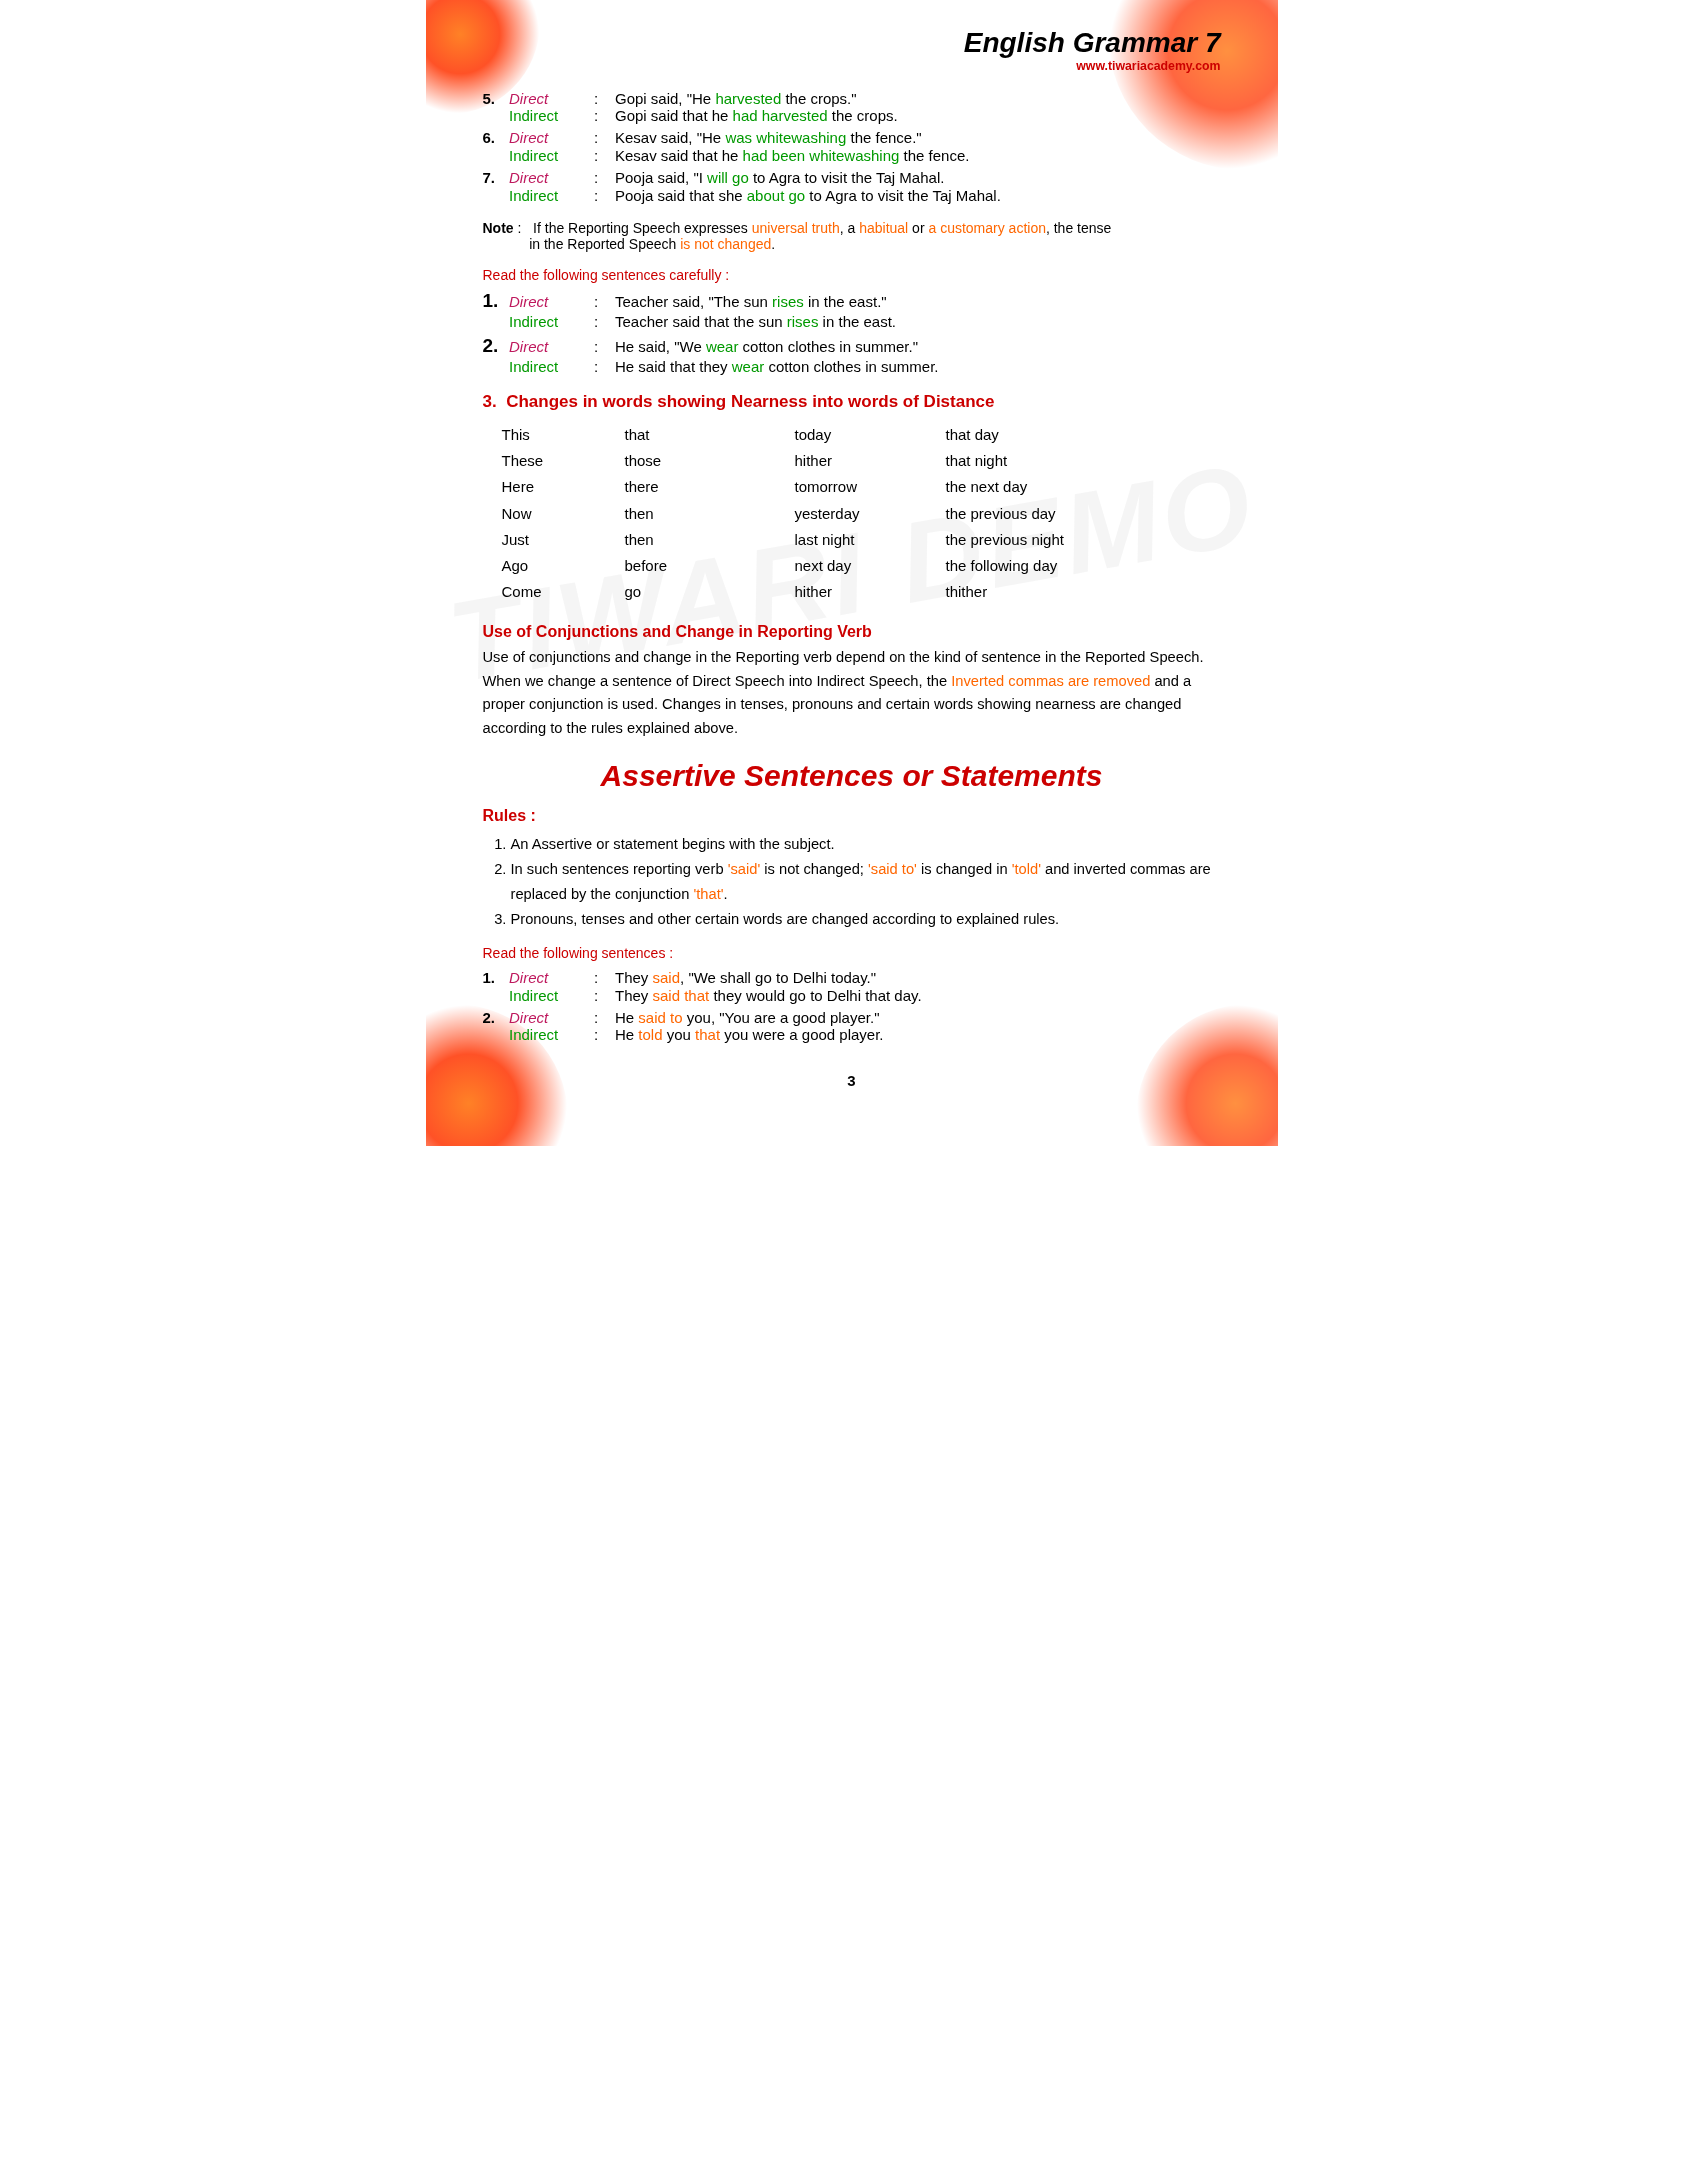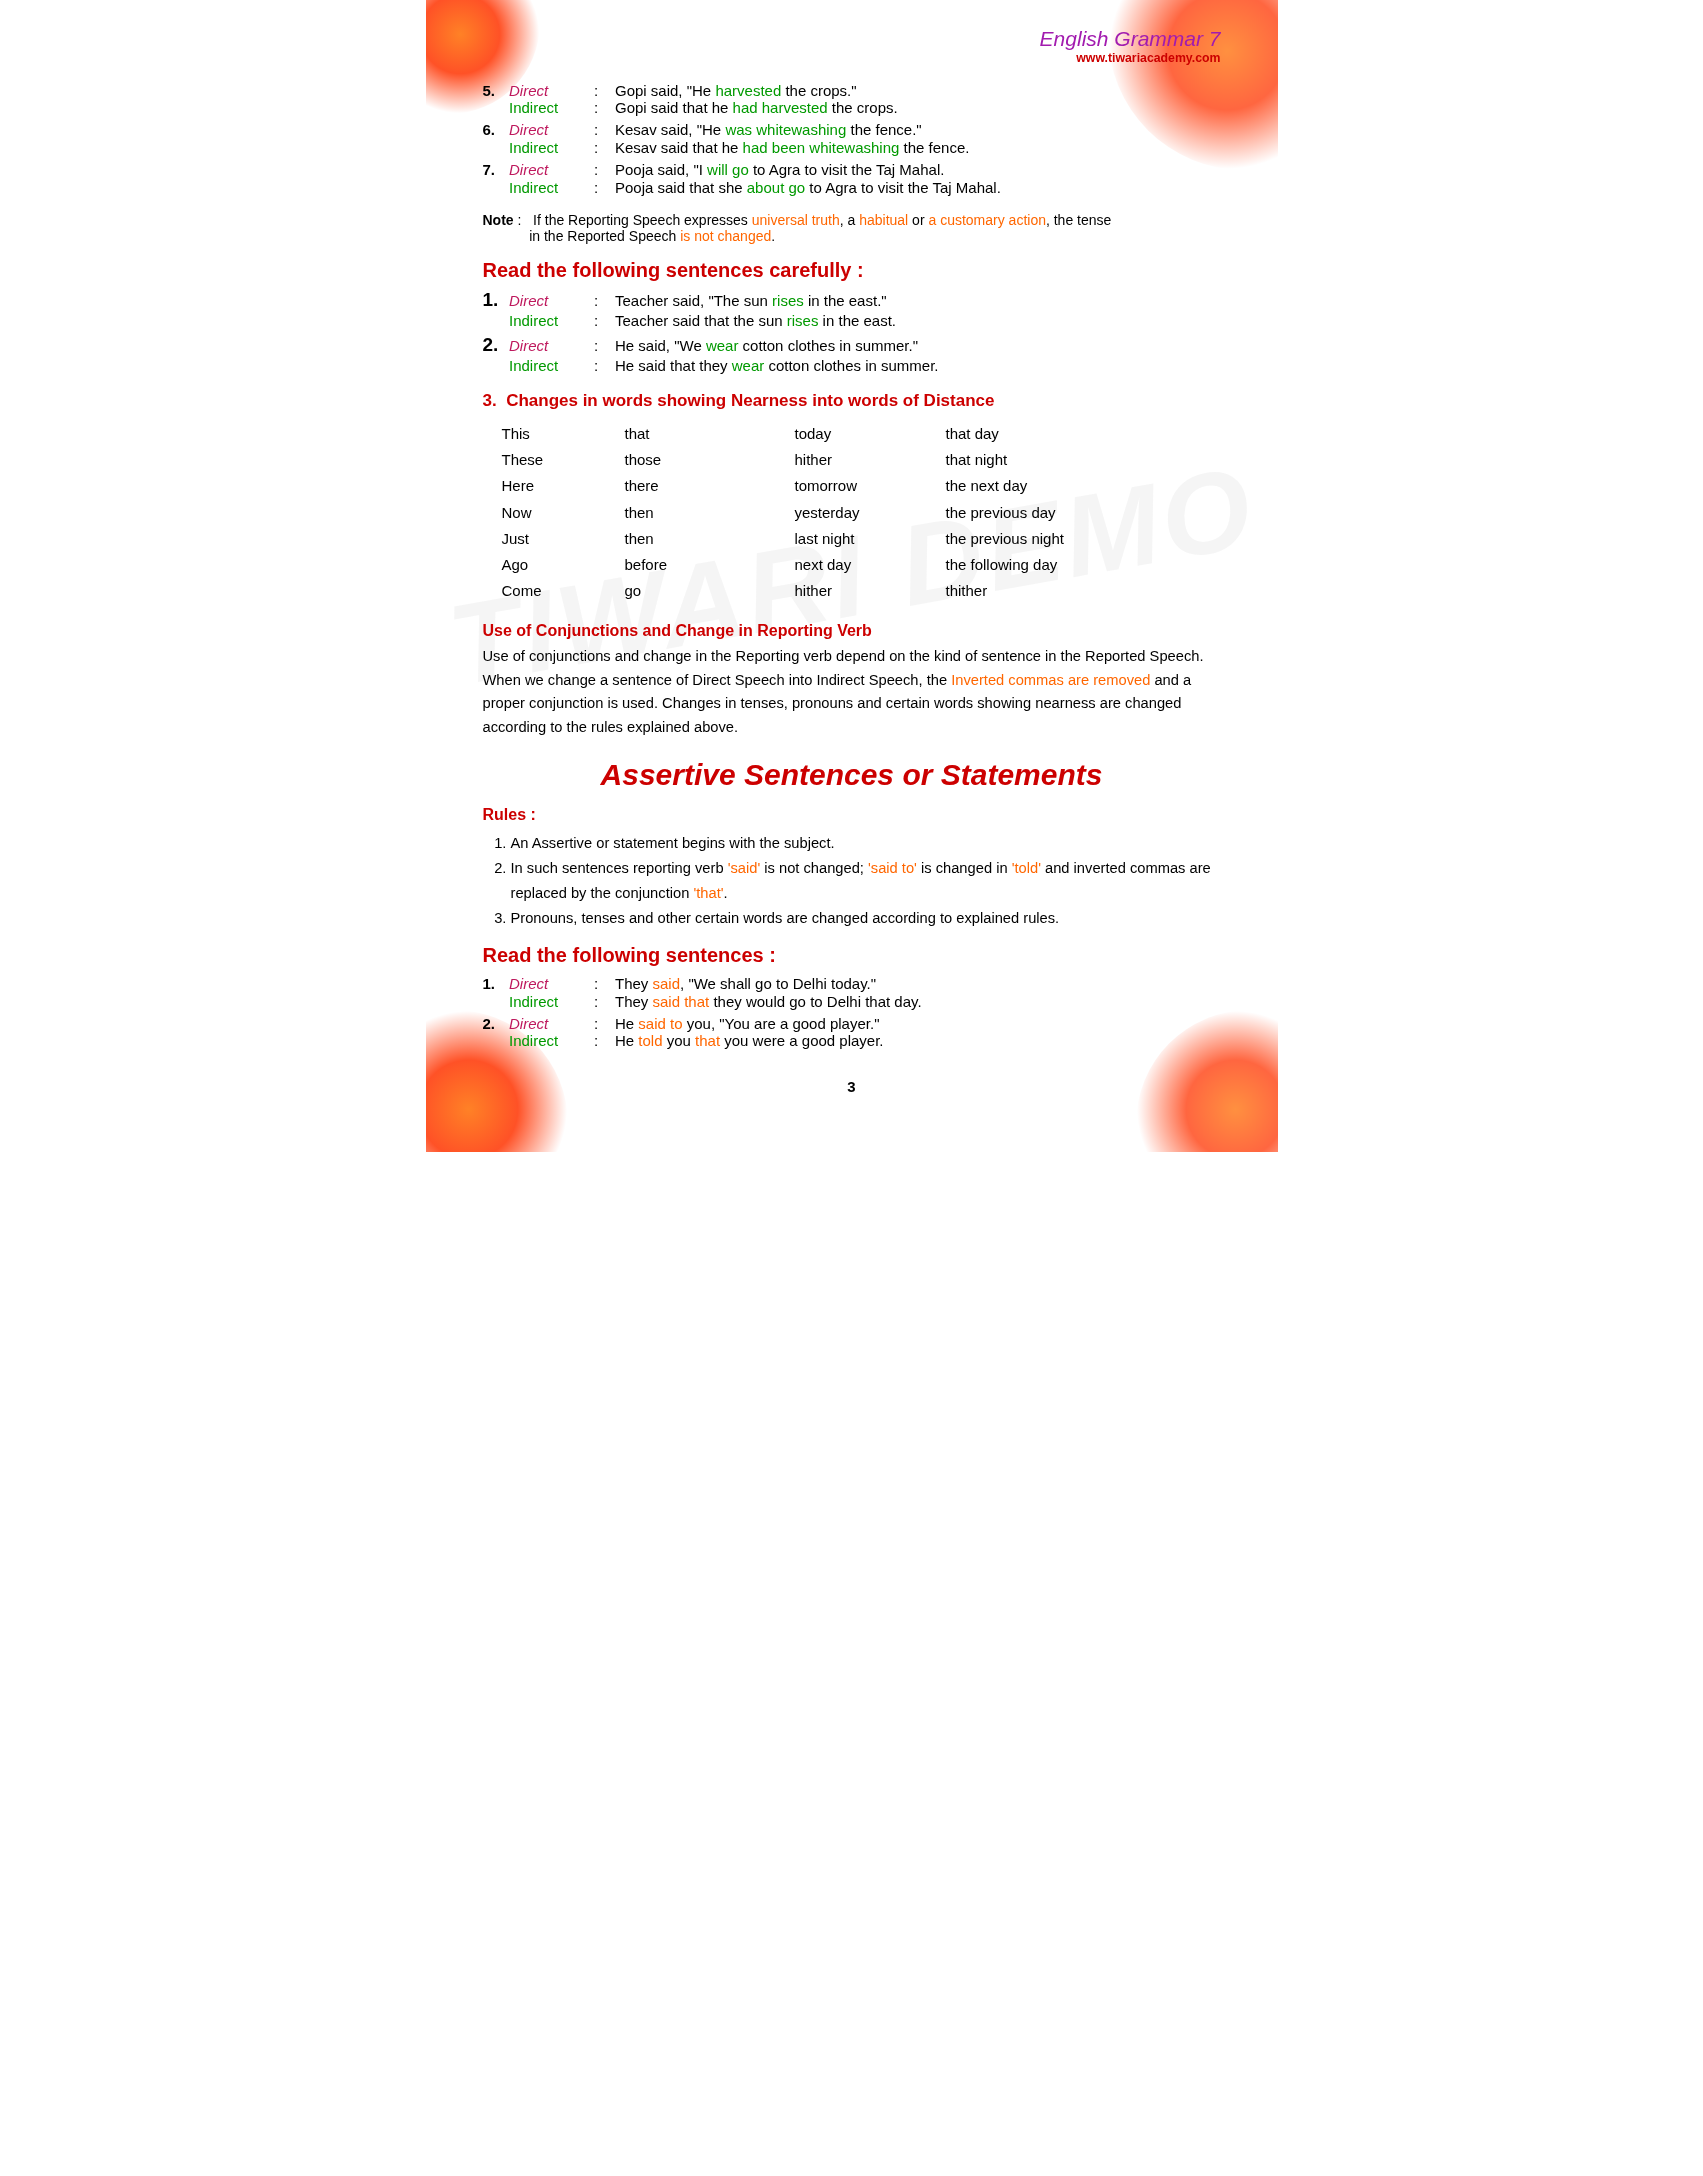"English Grammar 7" .header-title { color: #a21caf -> #000000; font-size: 21px -> 28px; font-weight: 400 -> 700 }
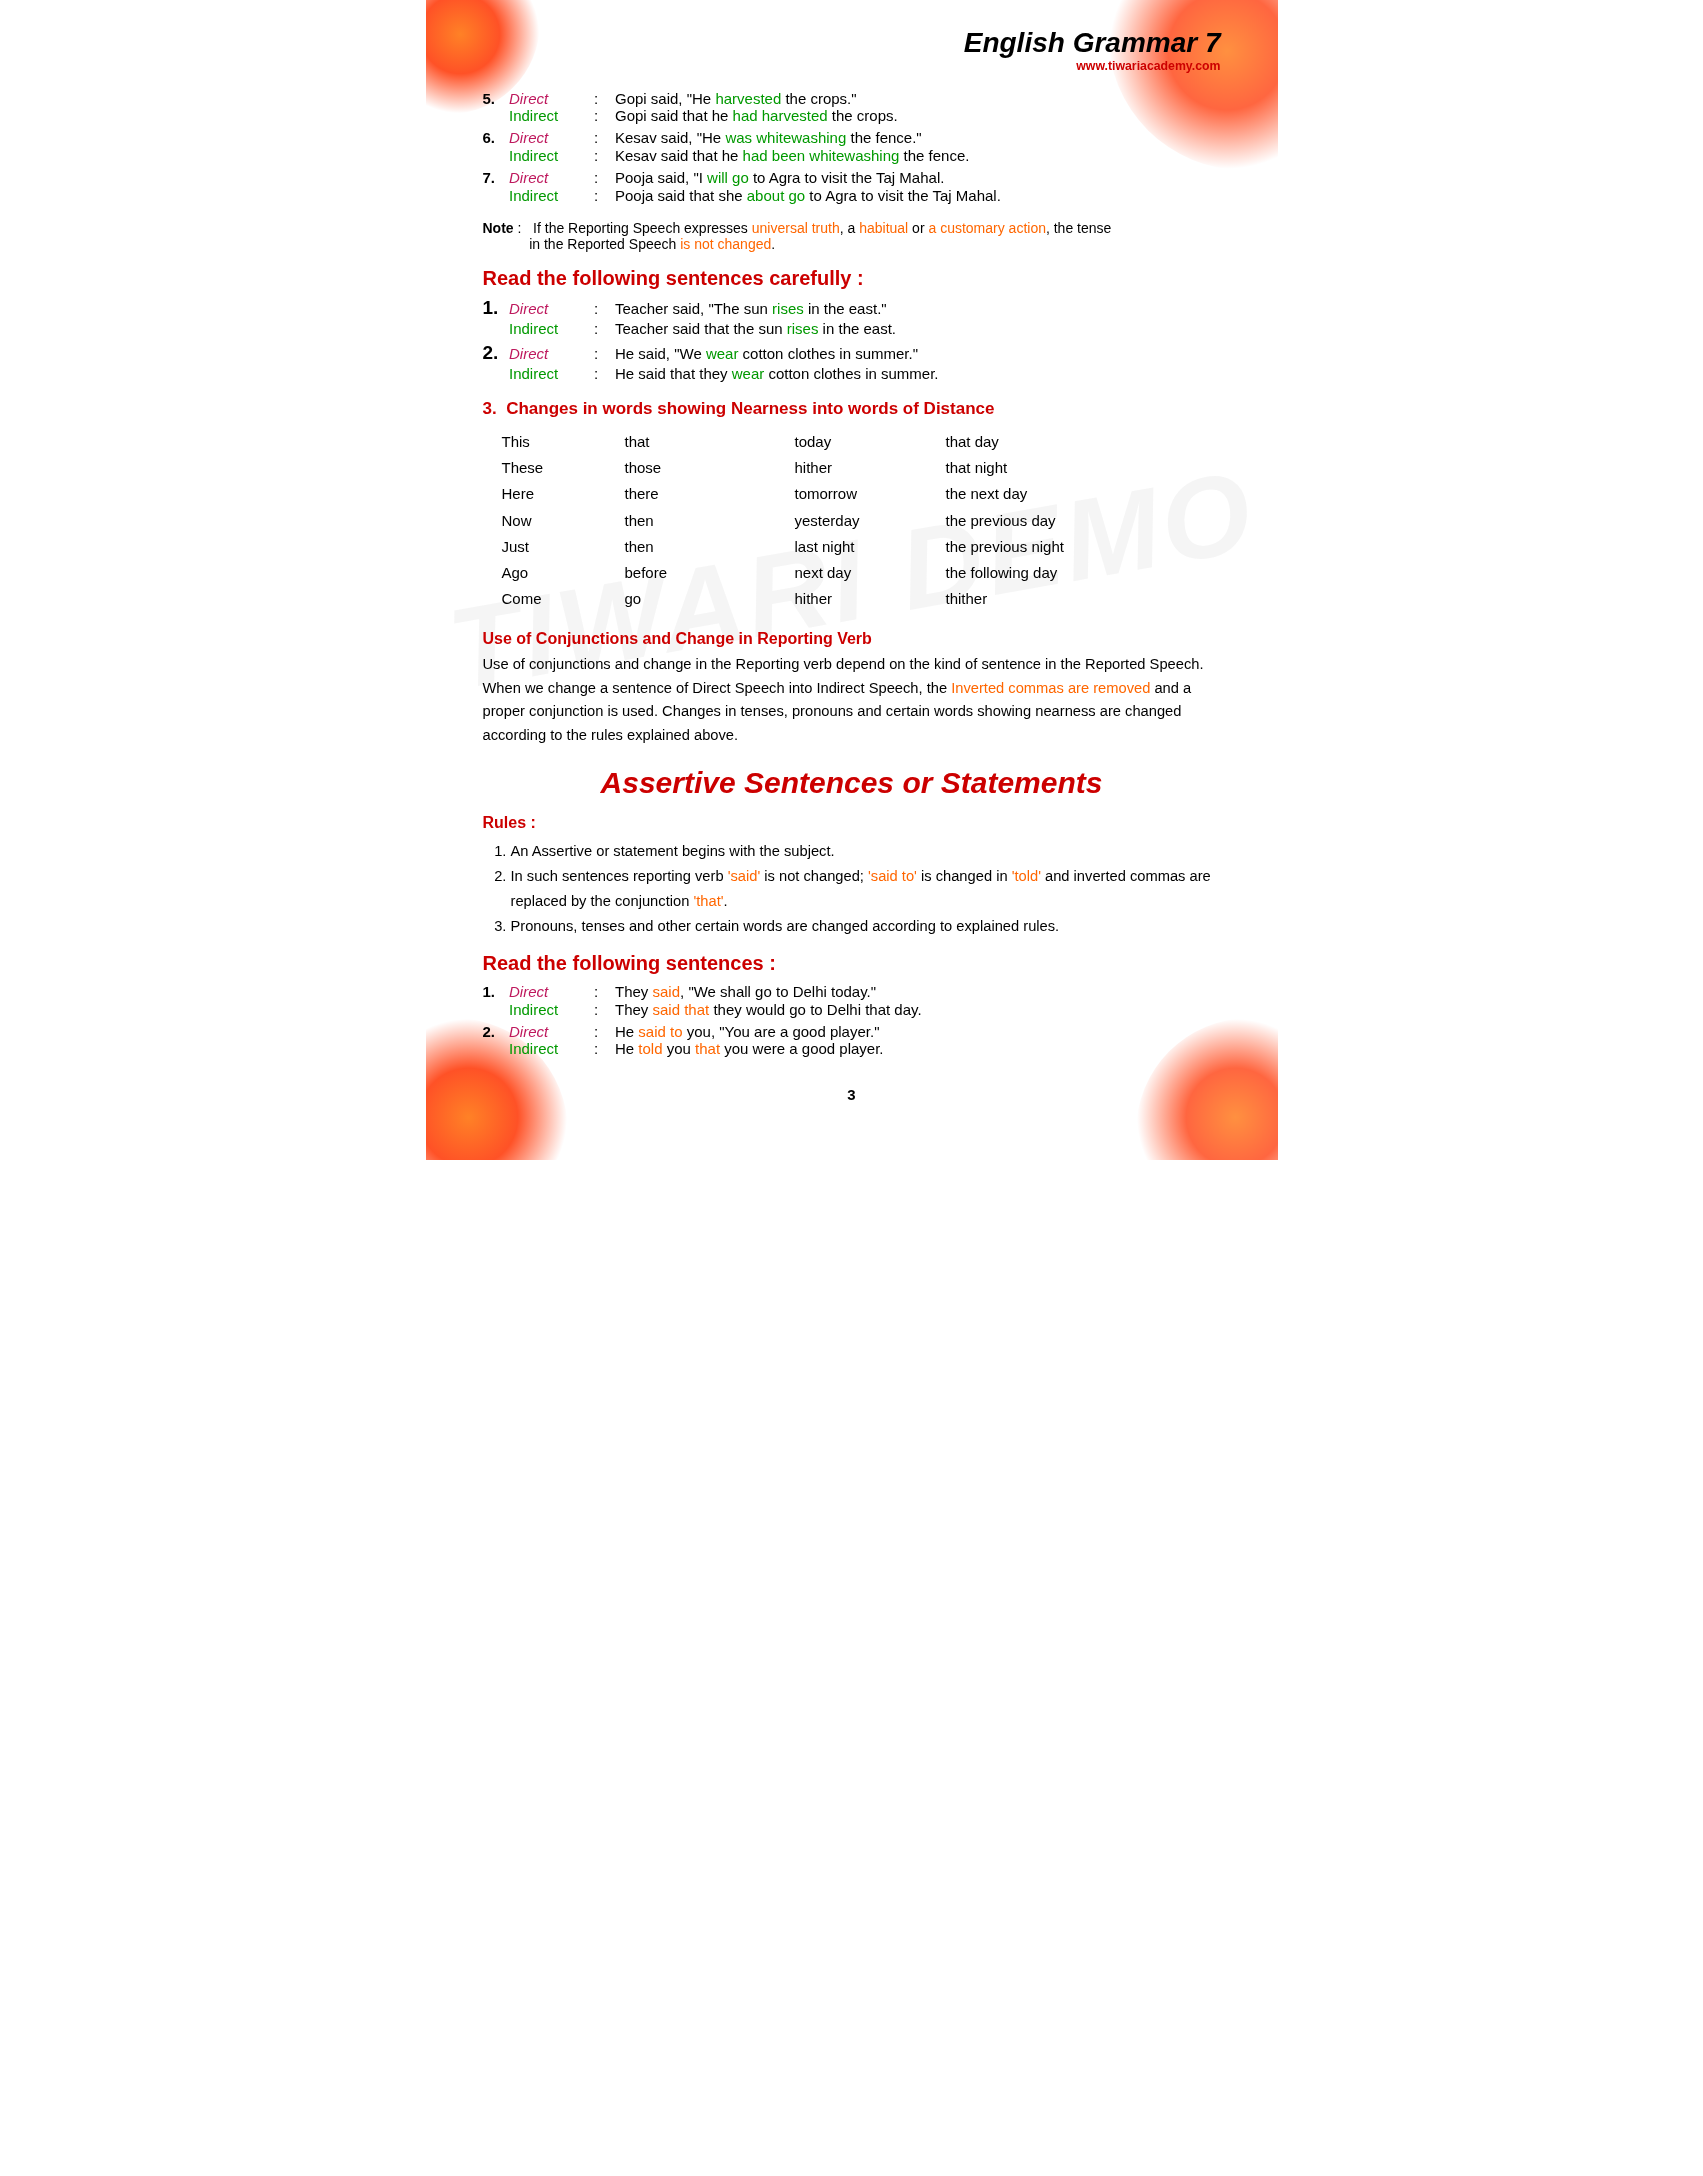"Read the following sentences carefully" .section-header-red { font-size: 20px -> 14px; font-weight: 700 -> 400 }
